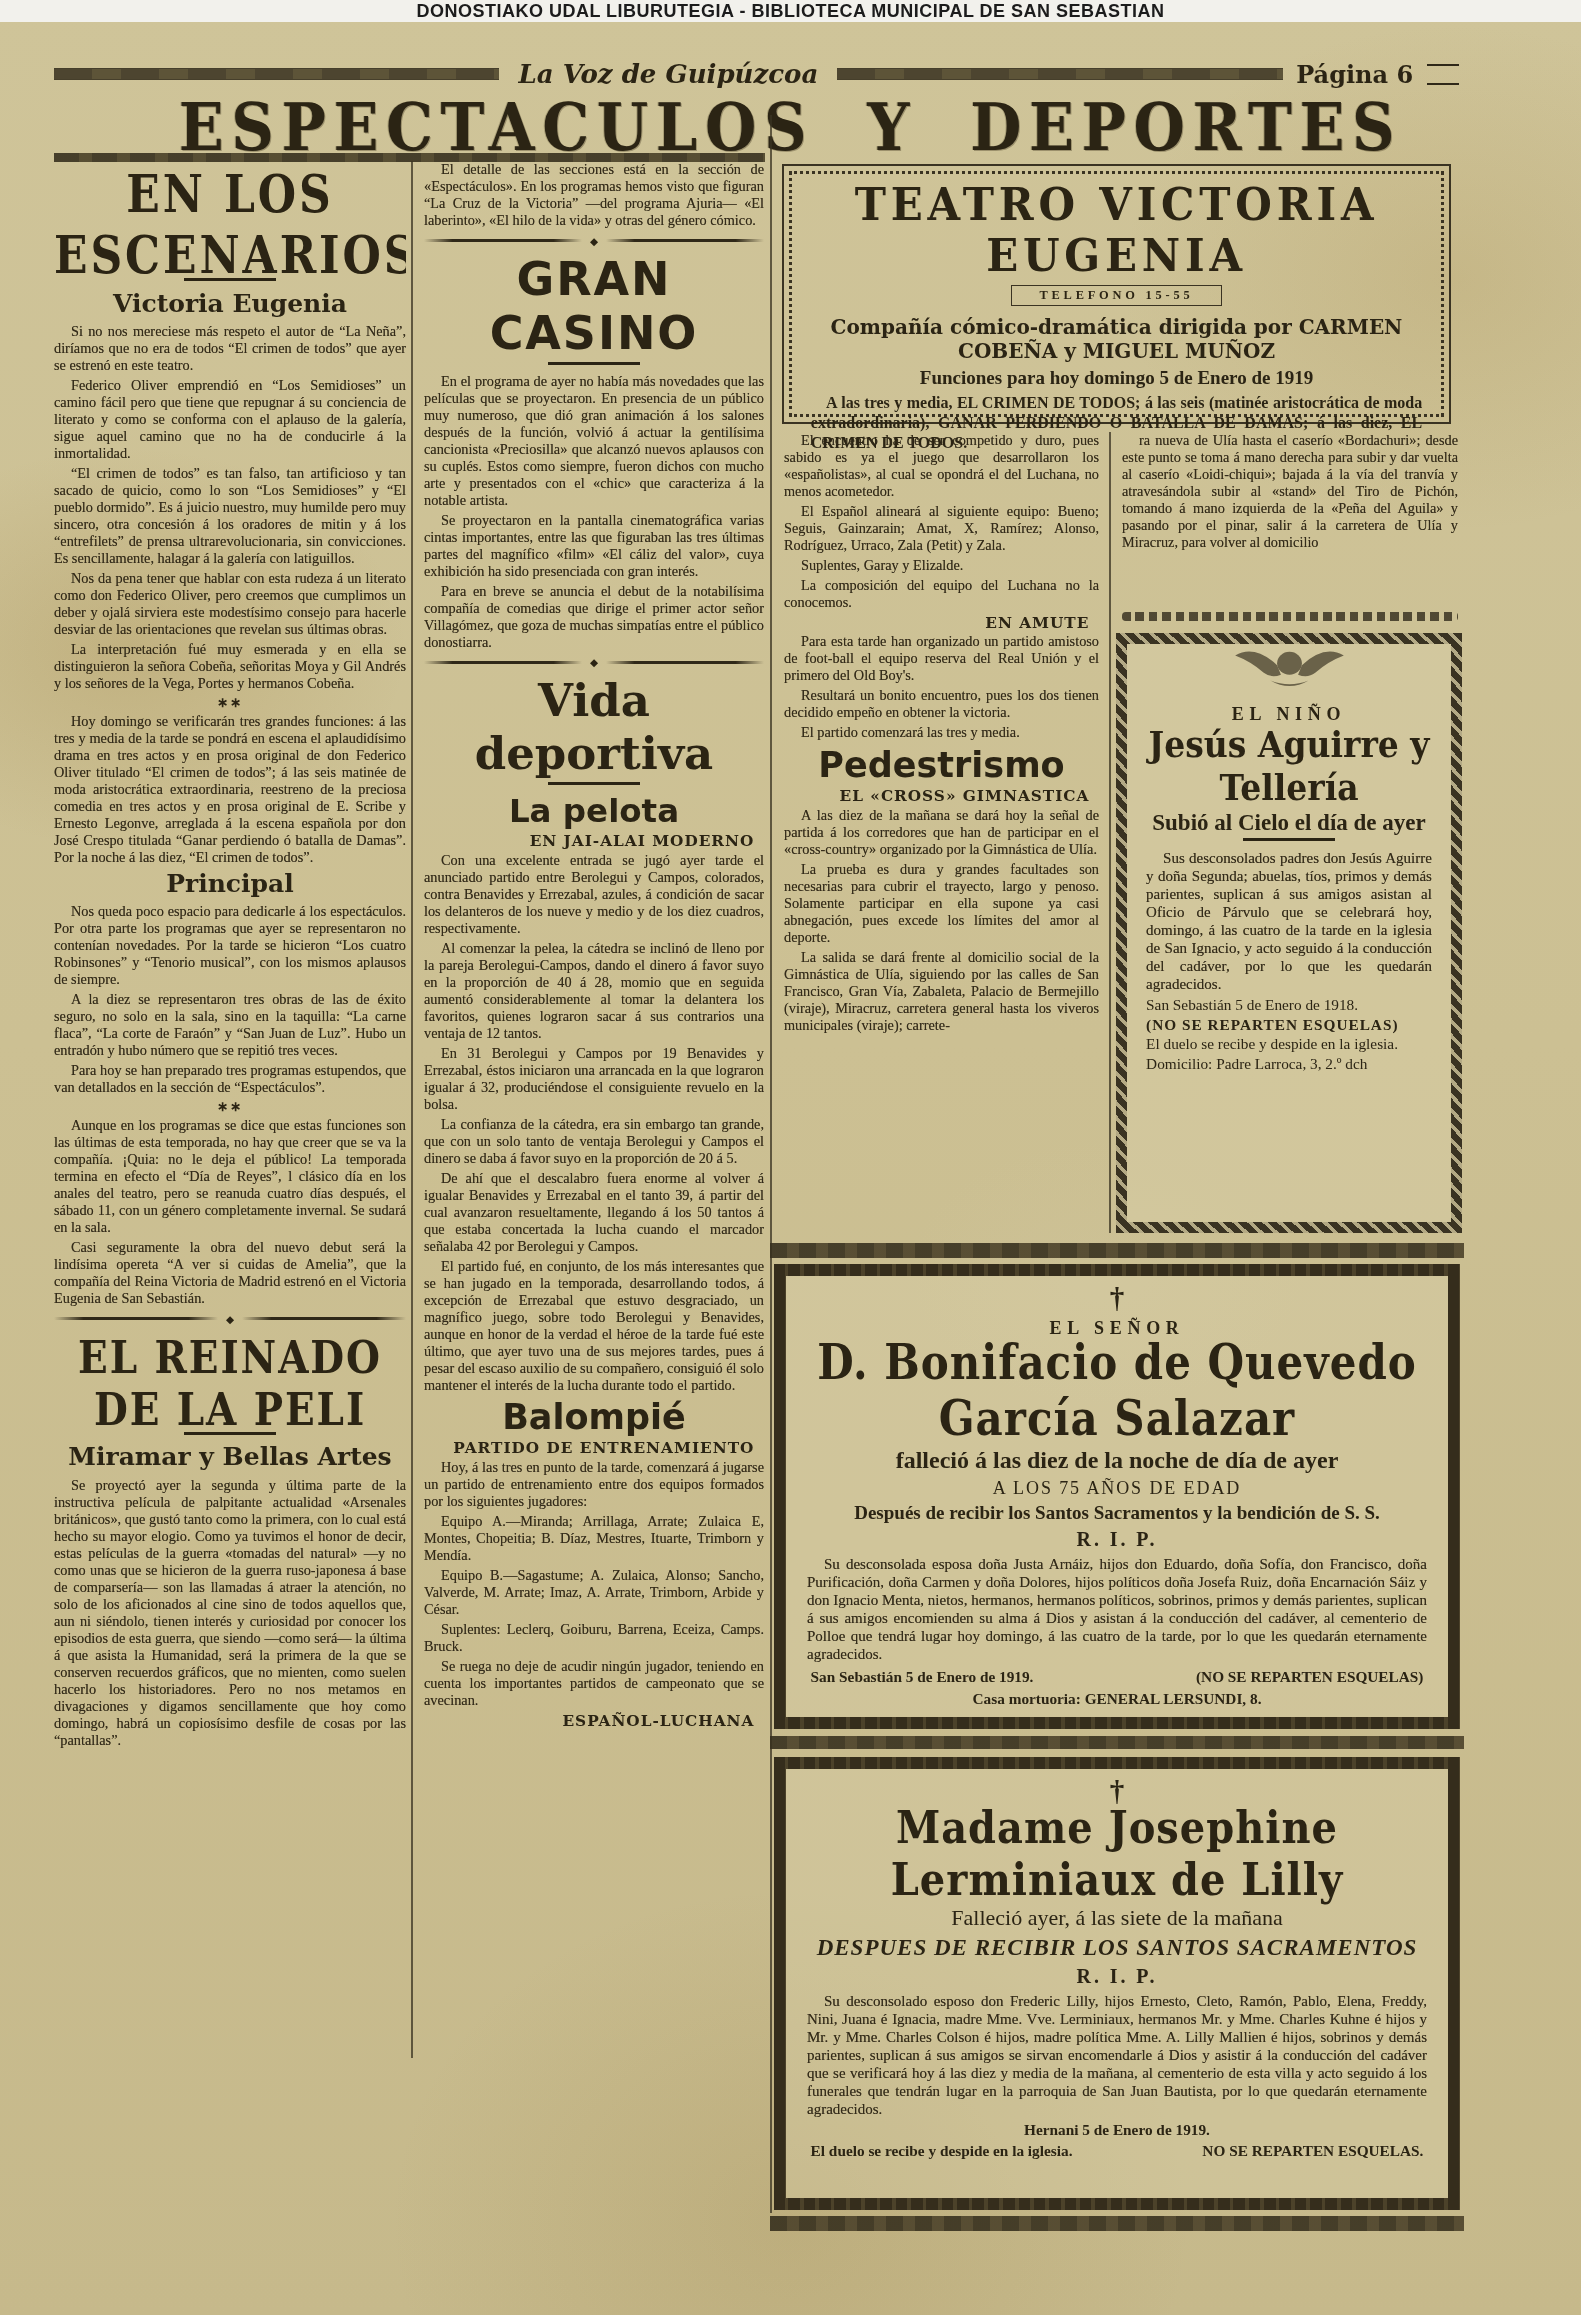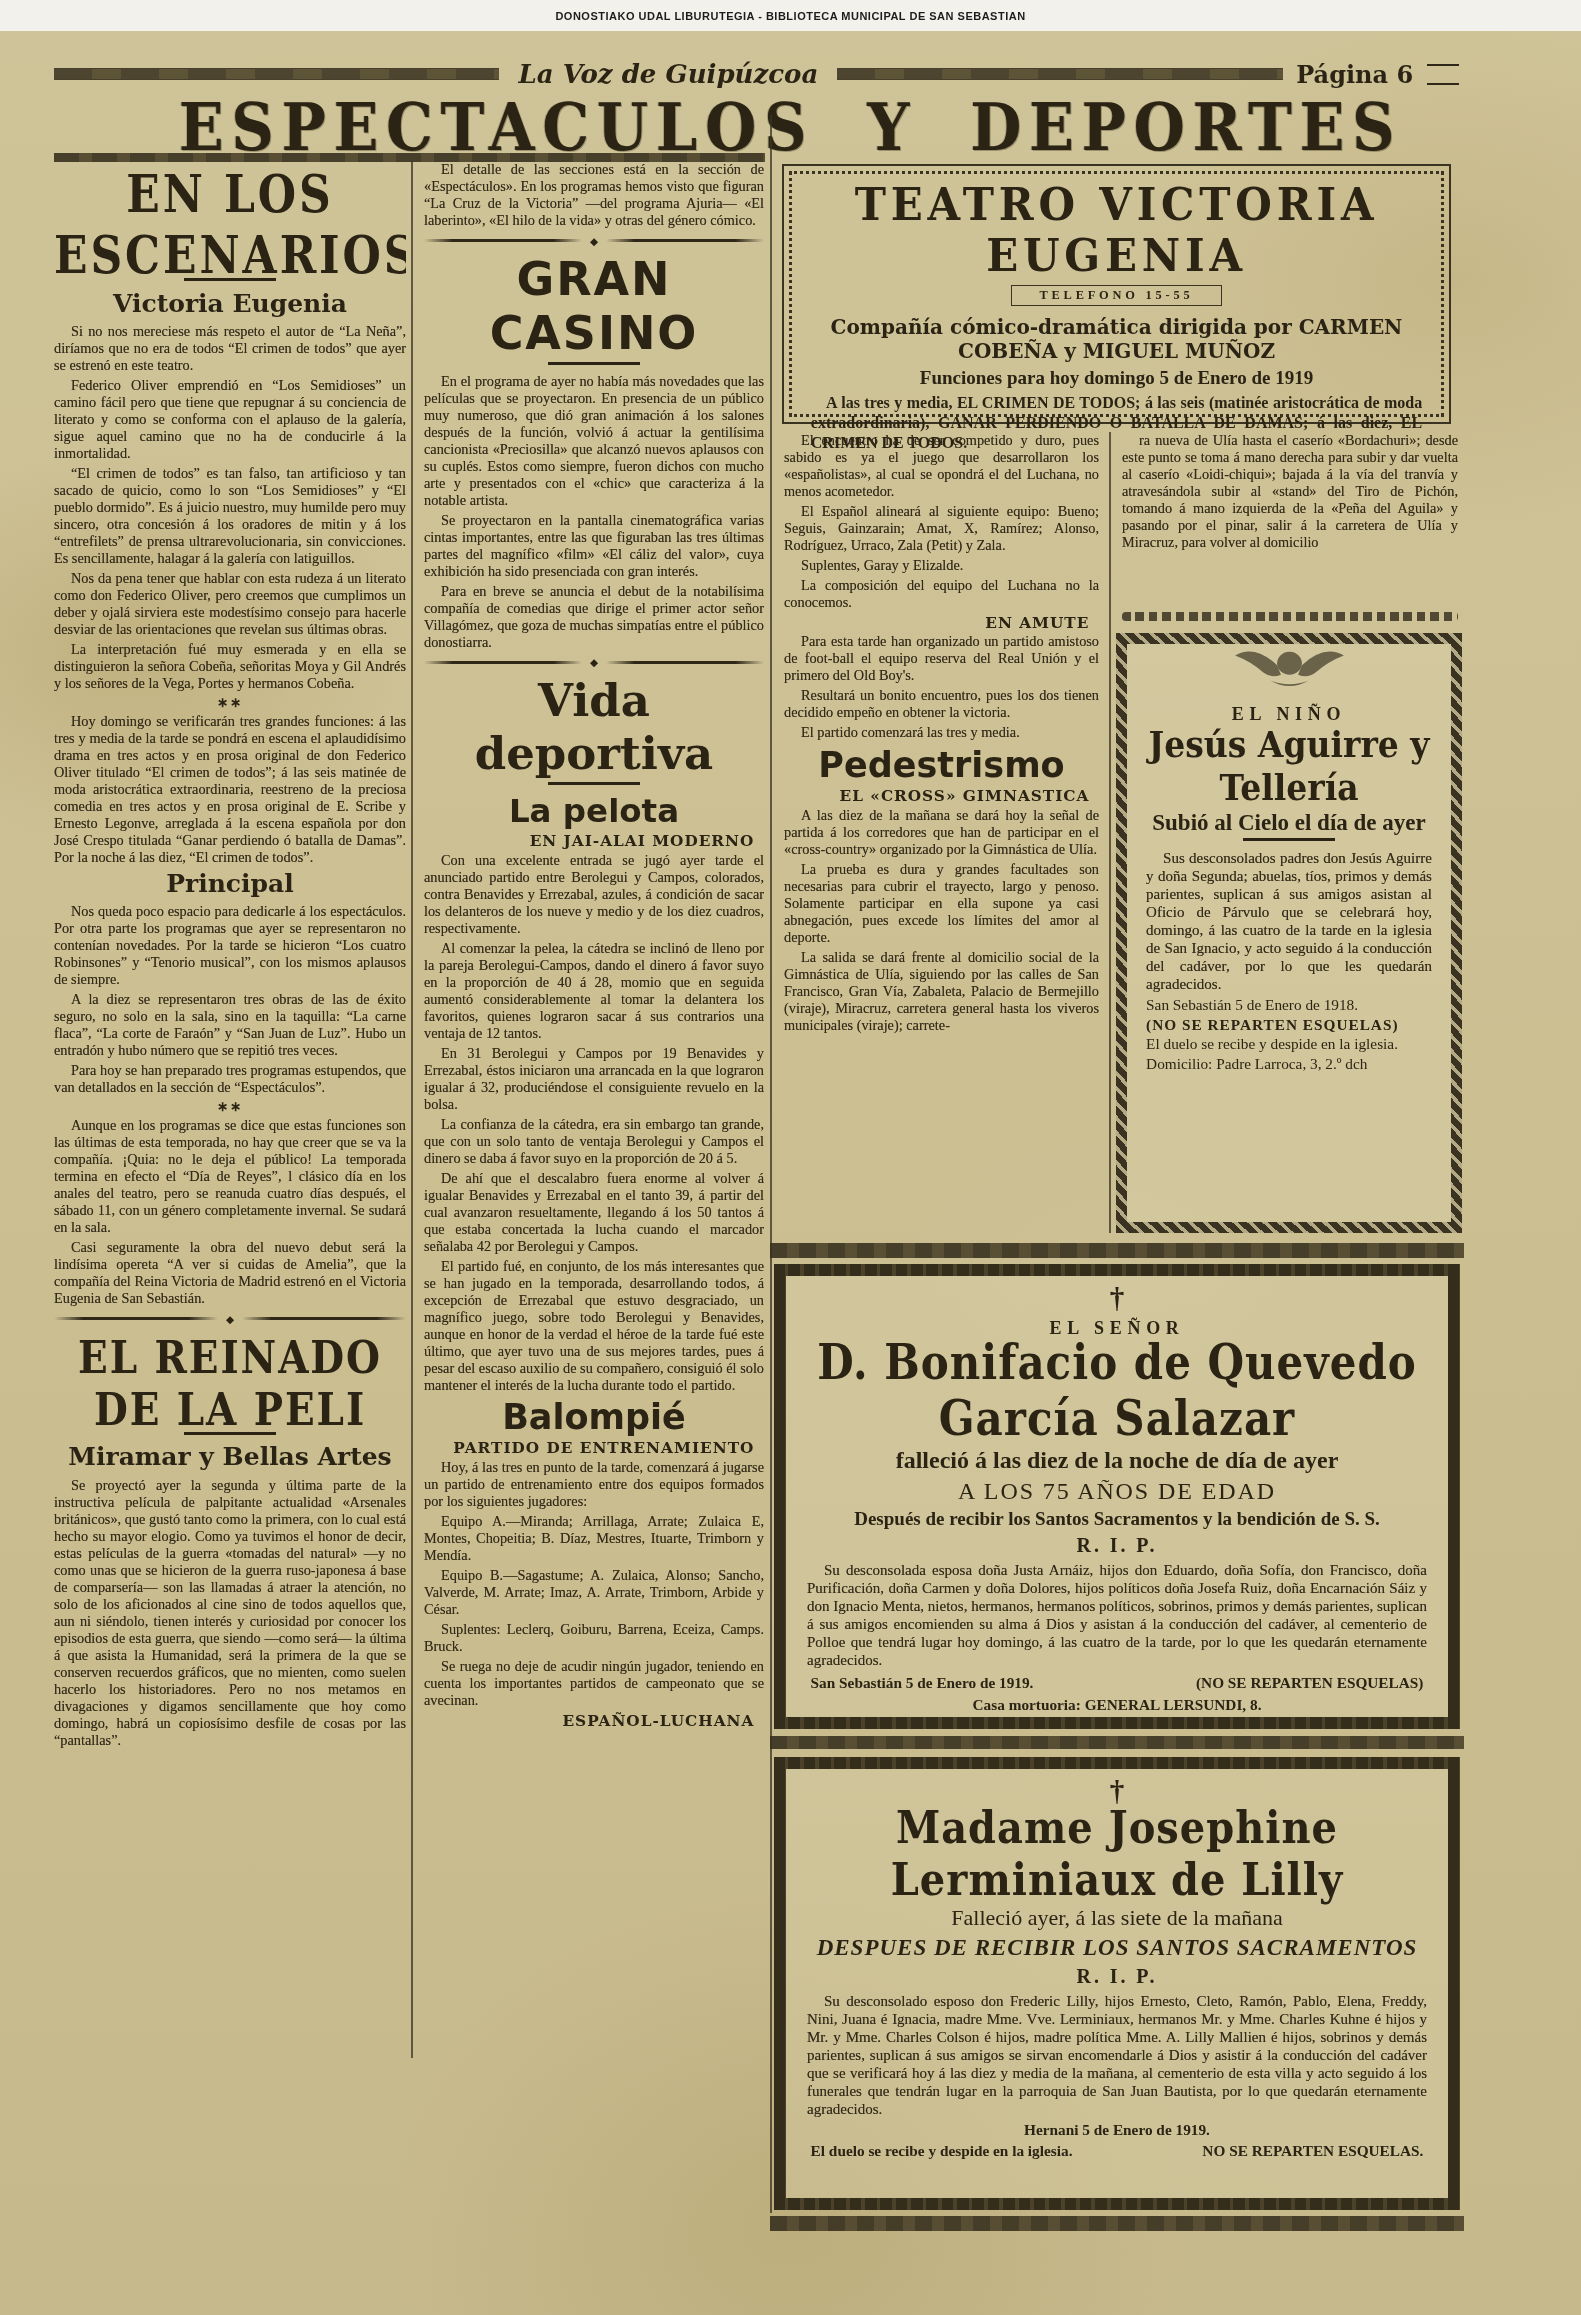"DONOSTIAKO UDAL LIBURUTEGIA - BIBLIOTECA" .archive-strip { font-size: 11px -> 18px; height: 31px -> 22px }
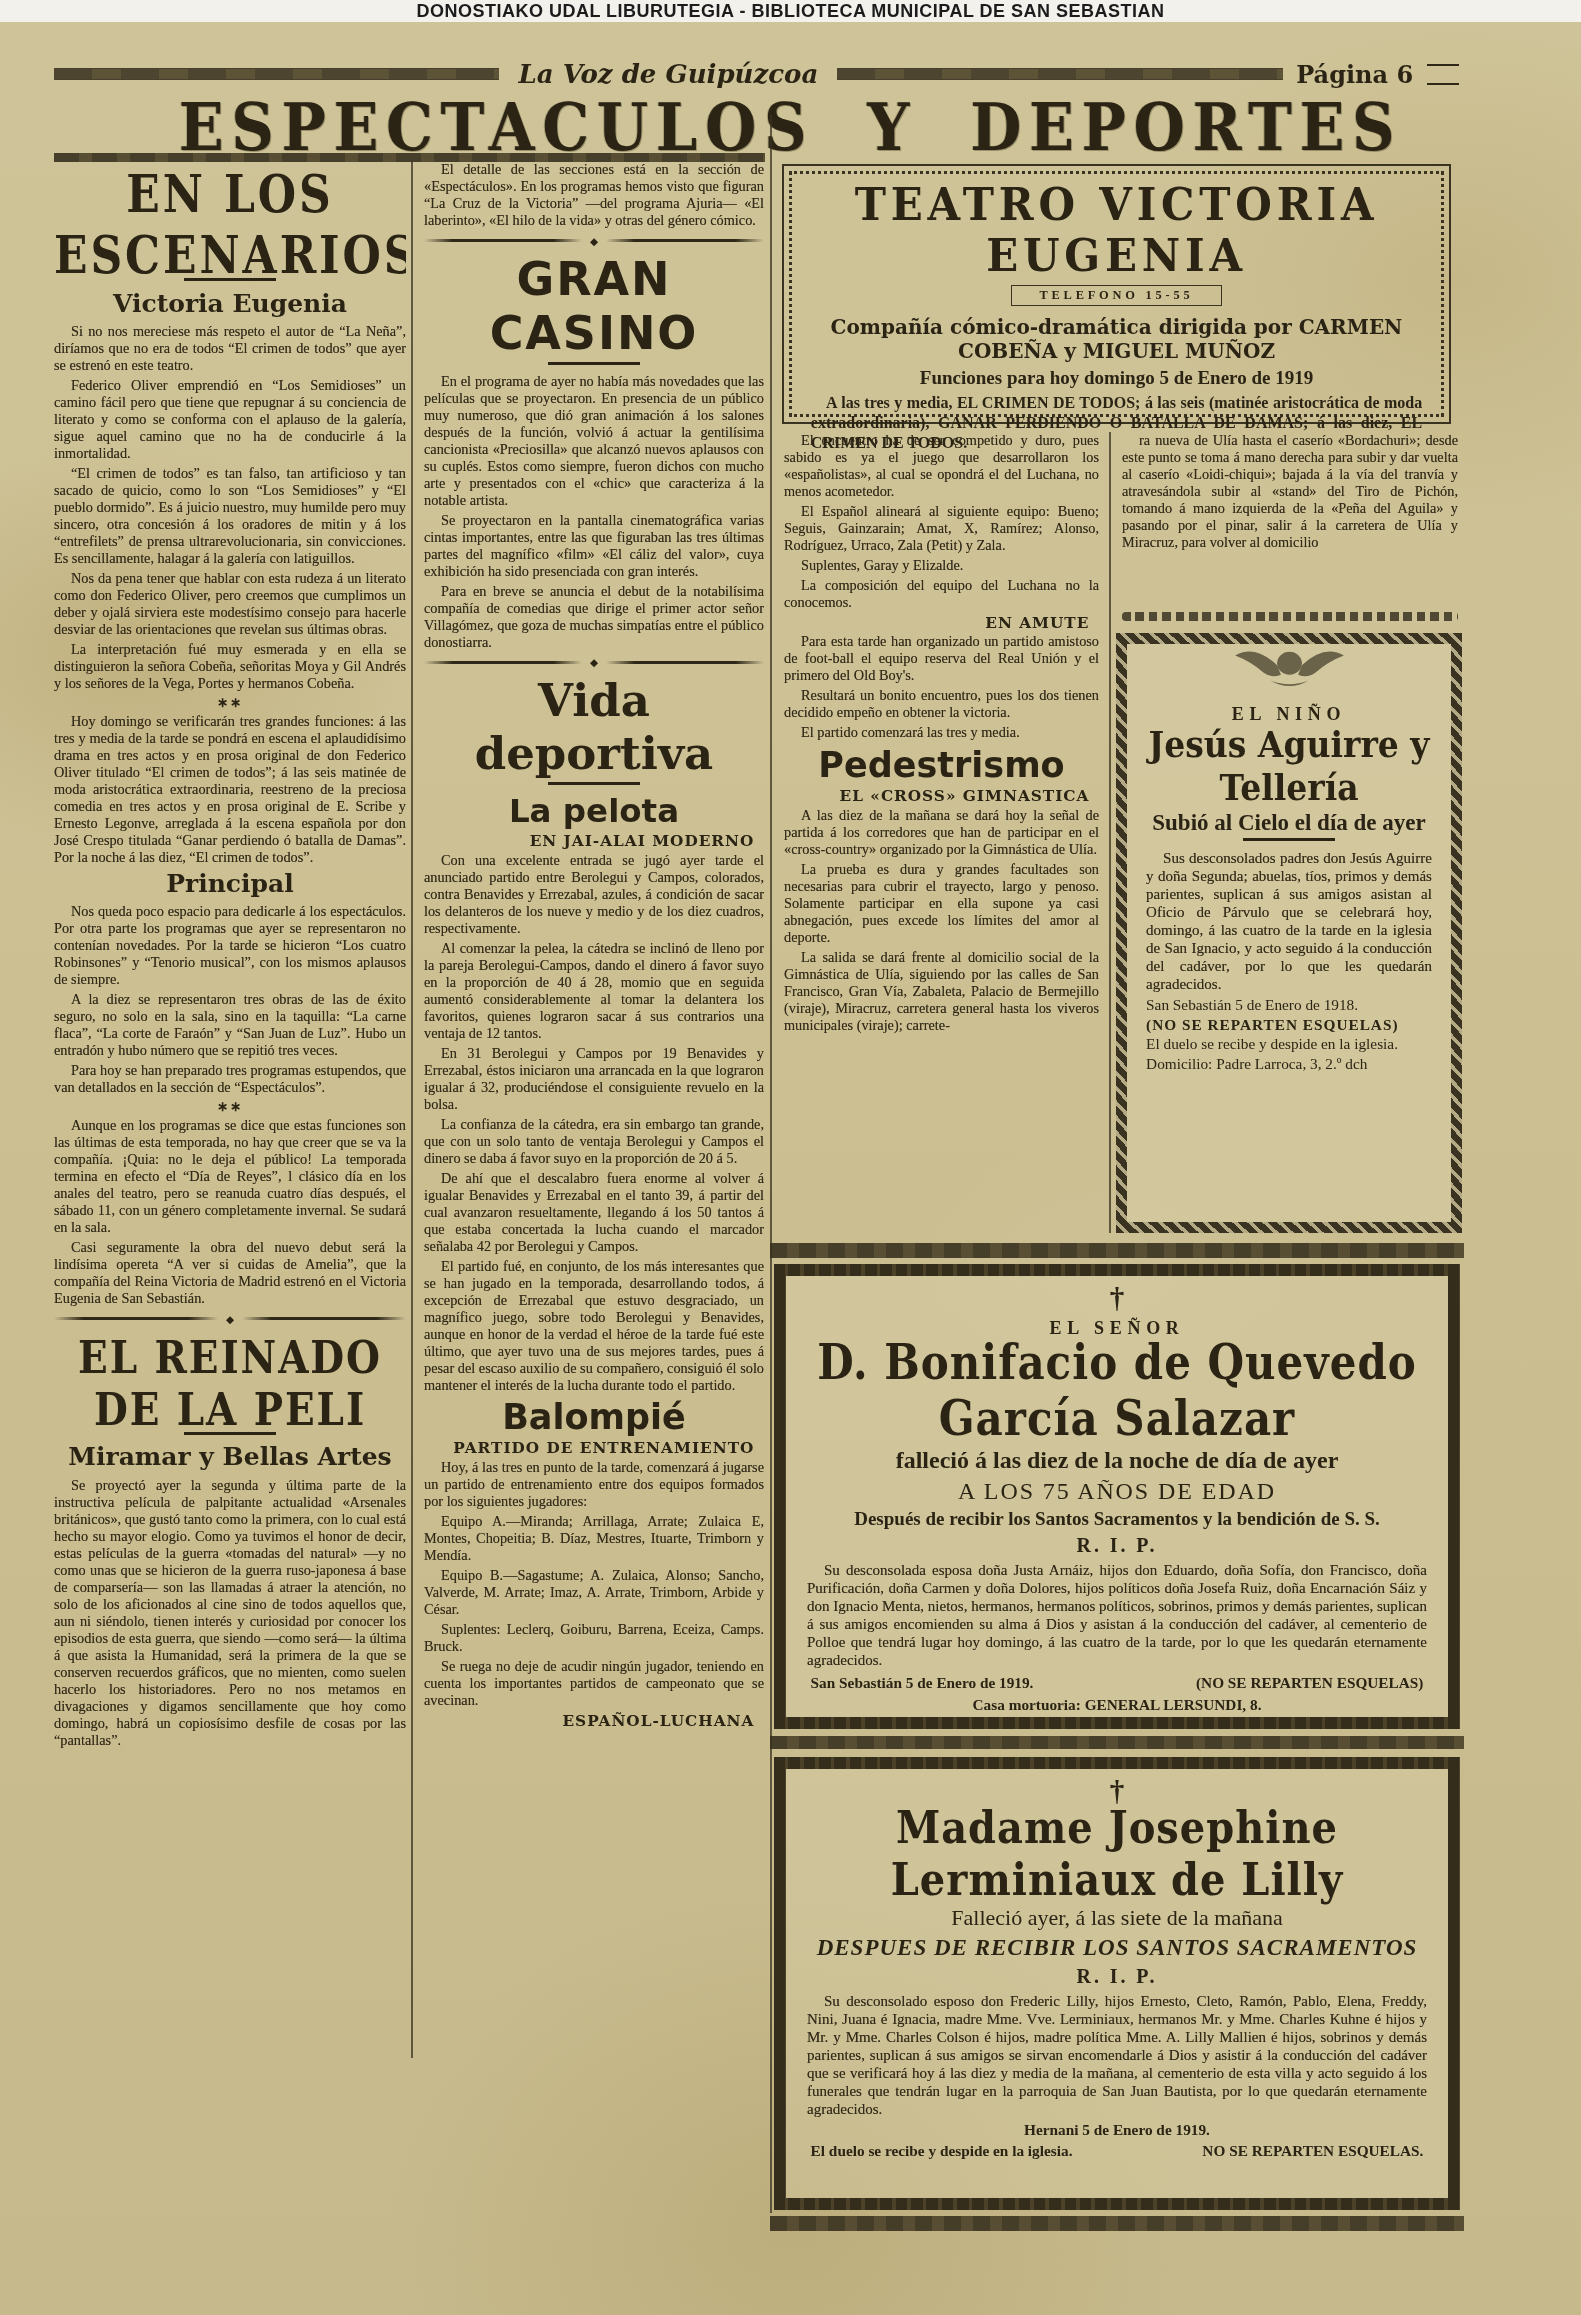"A LOS 75 AÑOS DE" .quevedo-age { font-size: 24px -> 18px }
